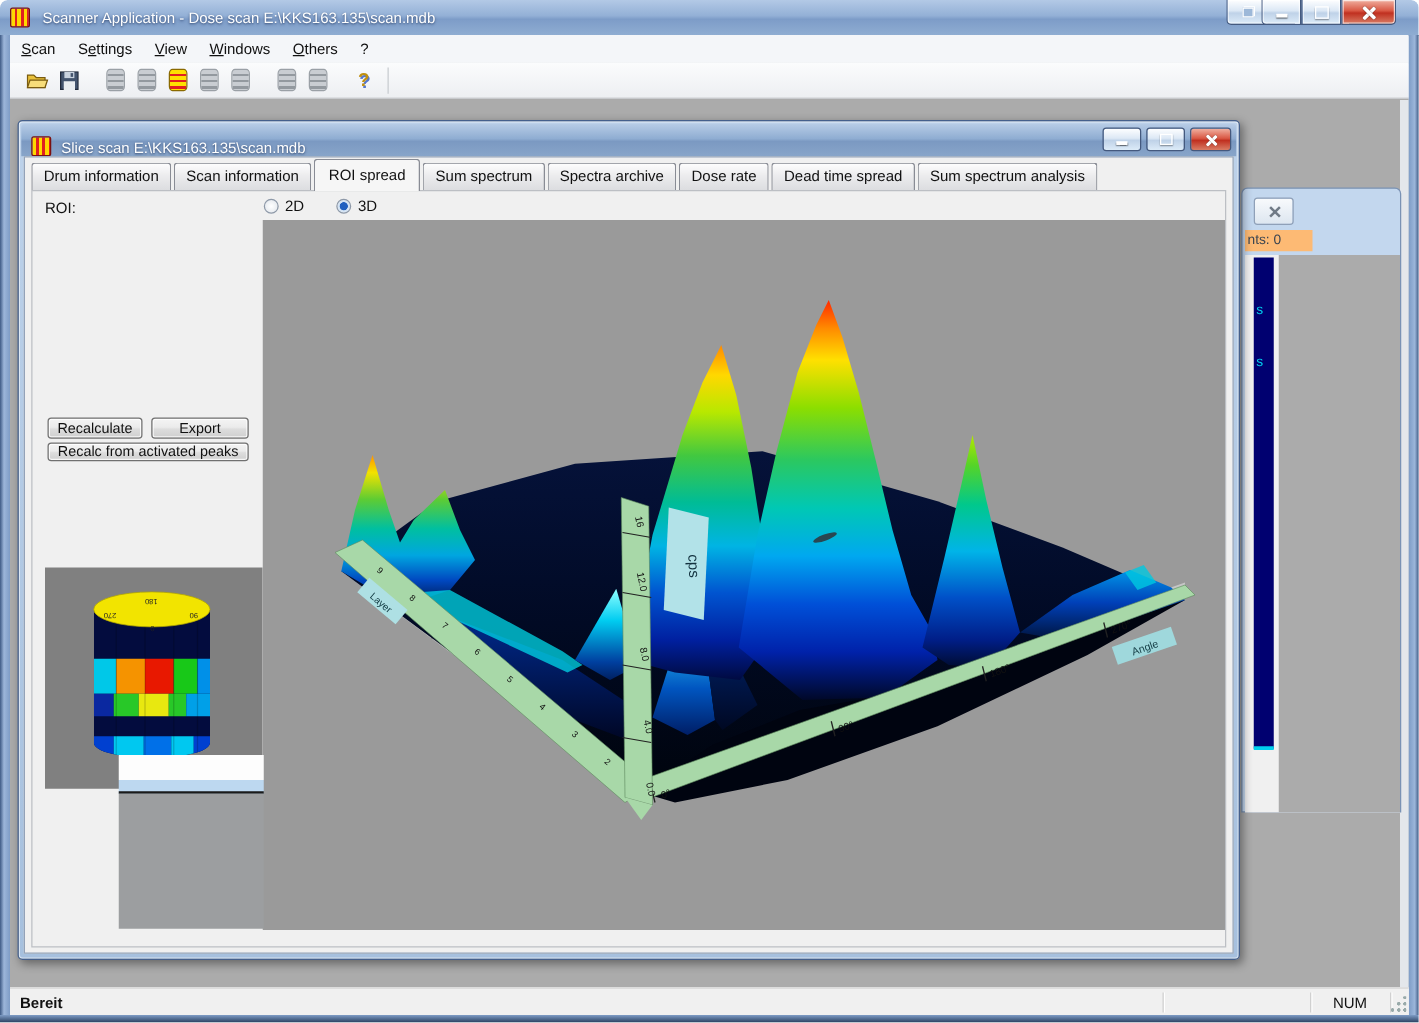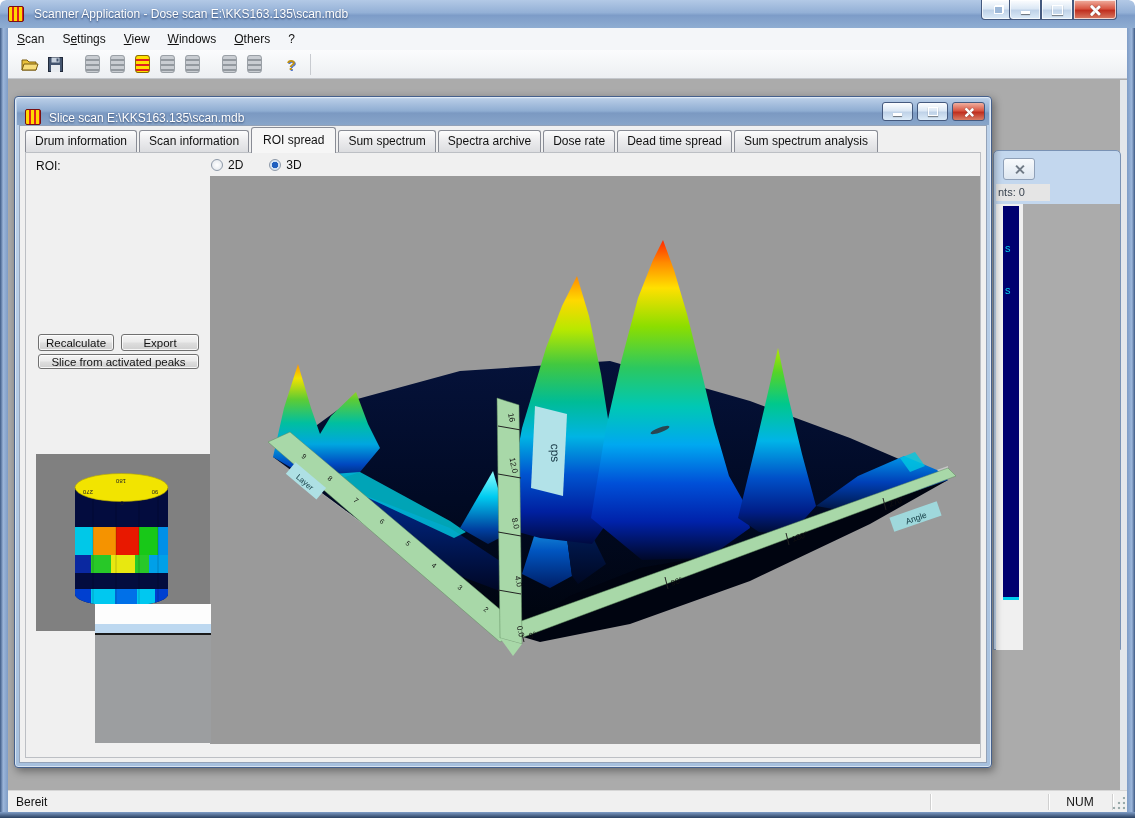"nts: 0" .bg-counts { background: #e5e5e5 -> #fdba74 }
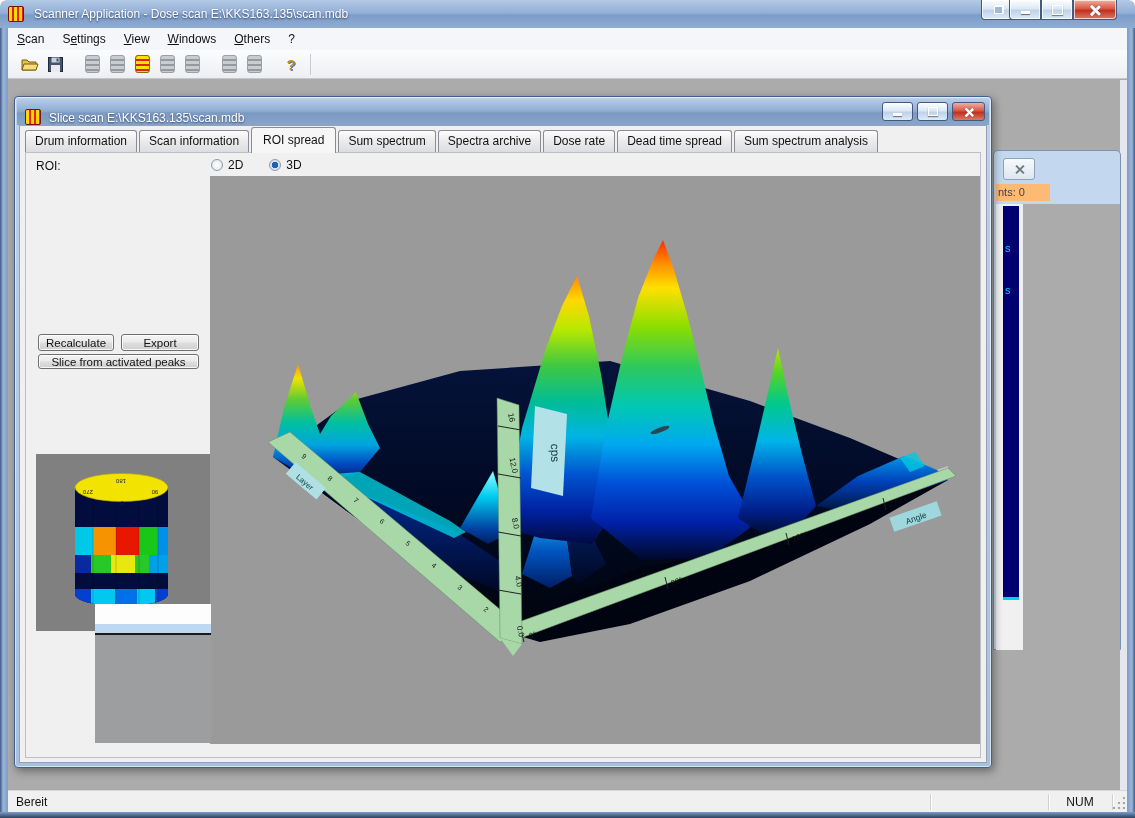"Slice from activated peaks" button.btn { text: Slice -> Recalc }
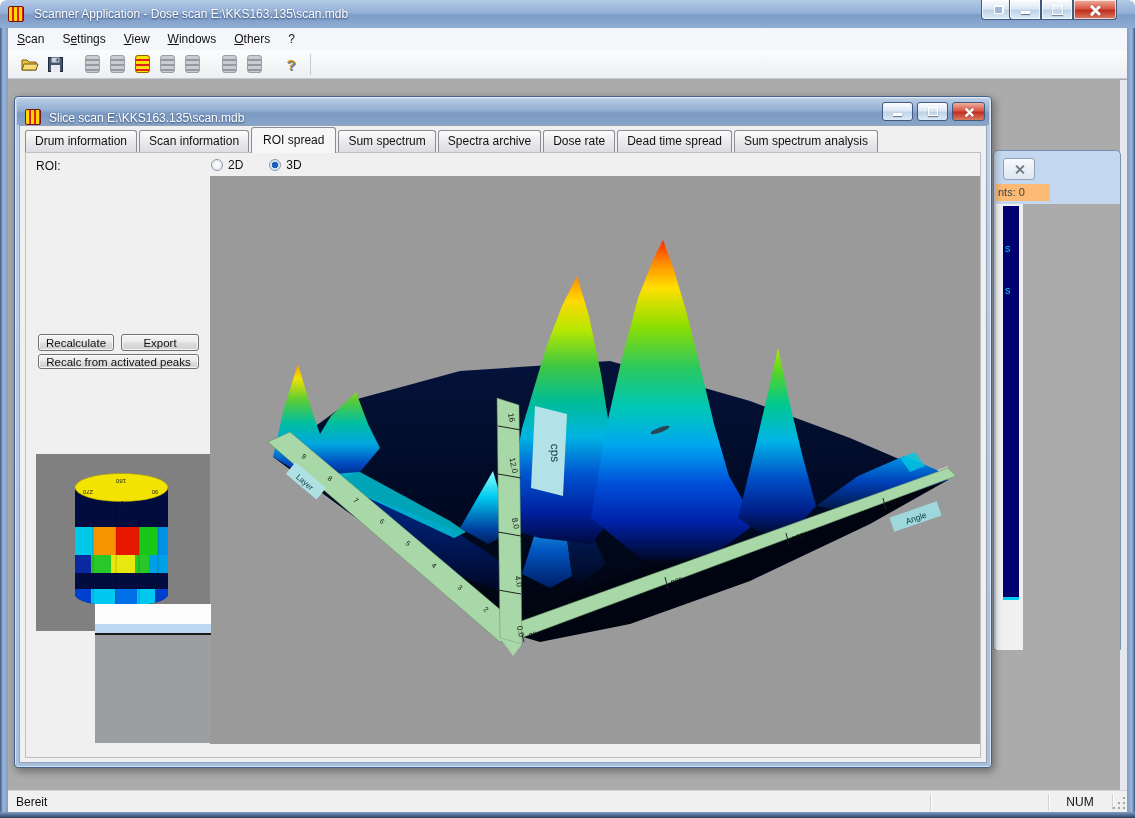"Bereit" .status-left { font-weight: none -> bold }
